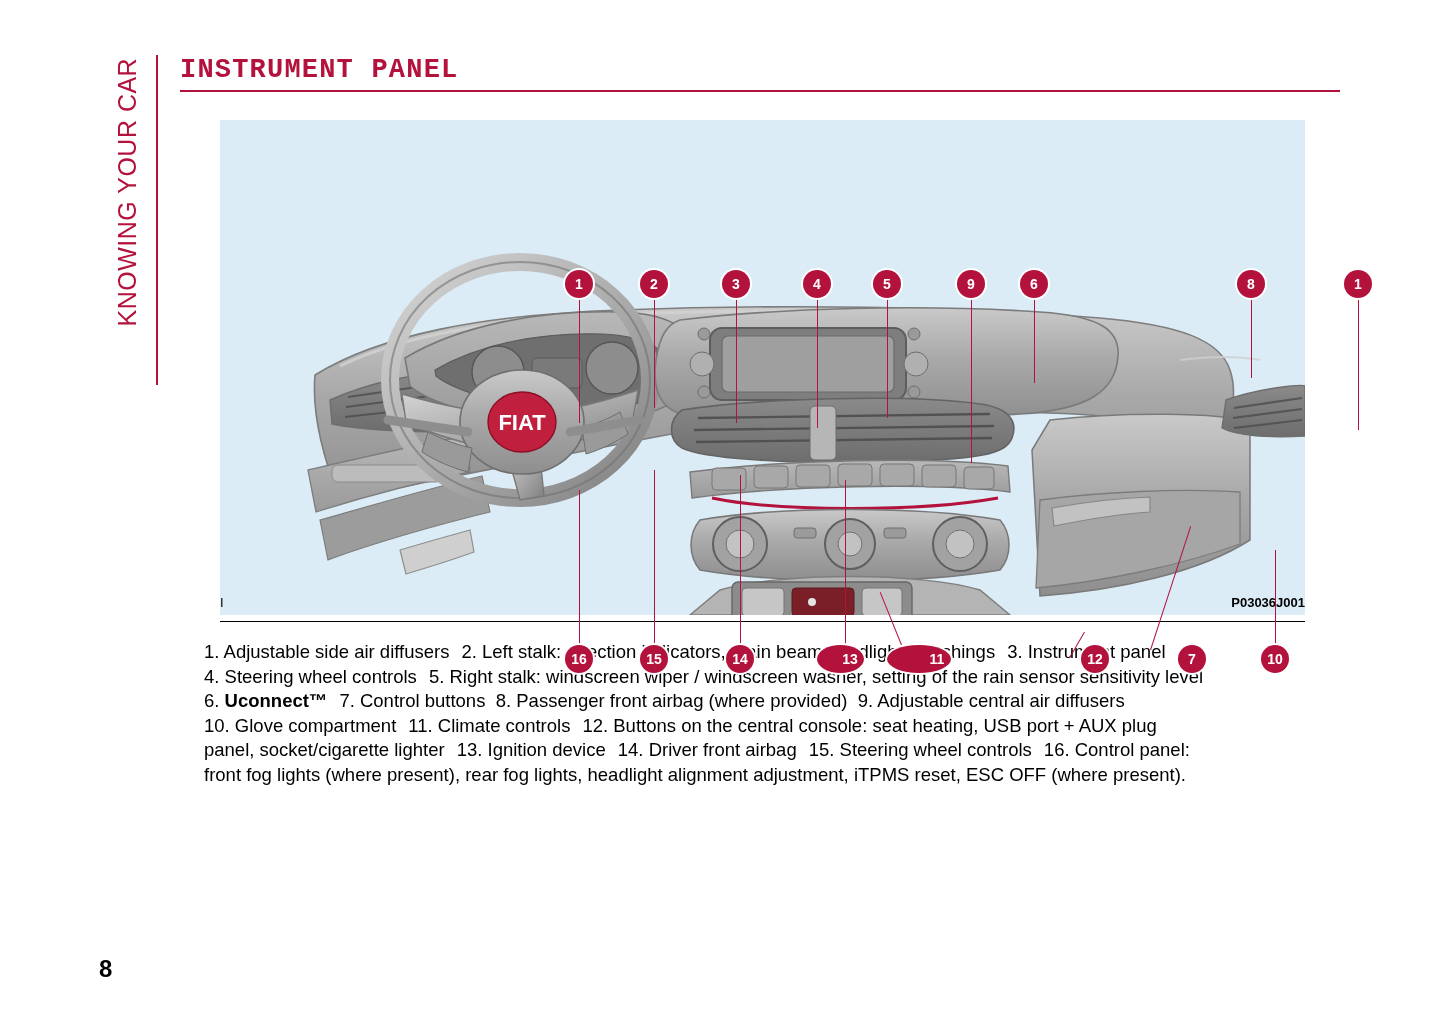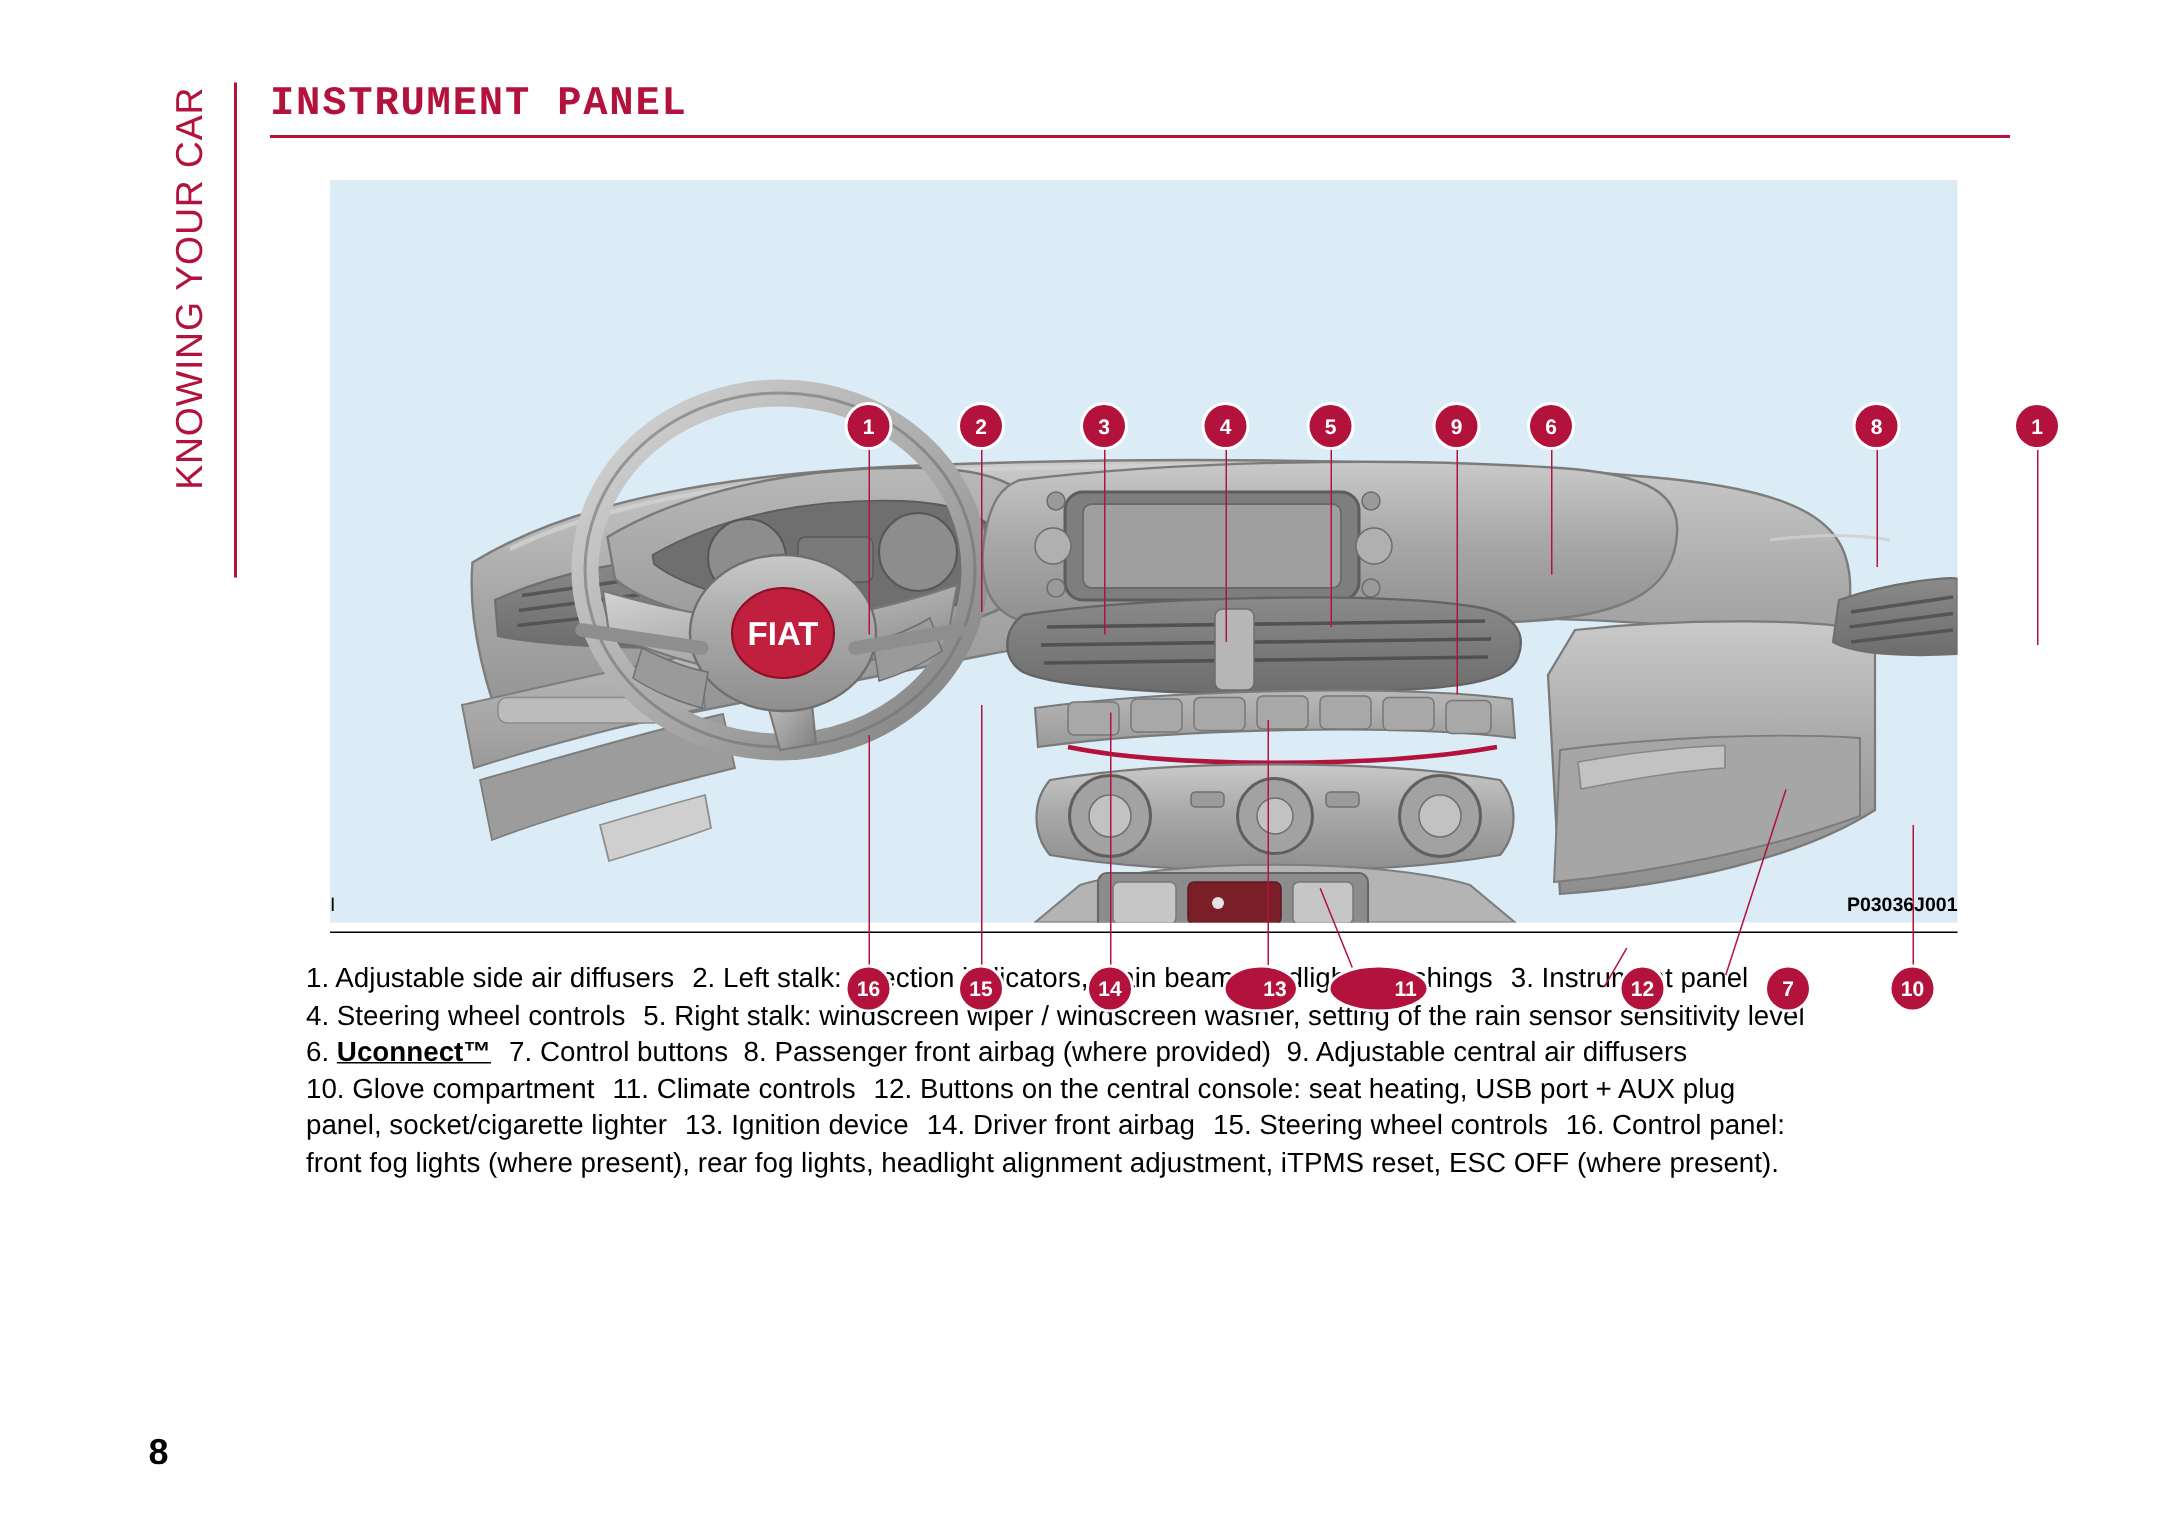"Uconnect™" .body-text b { text-decoration: underline -> none }
